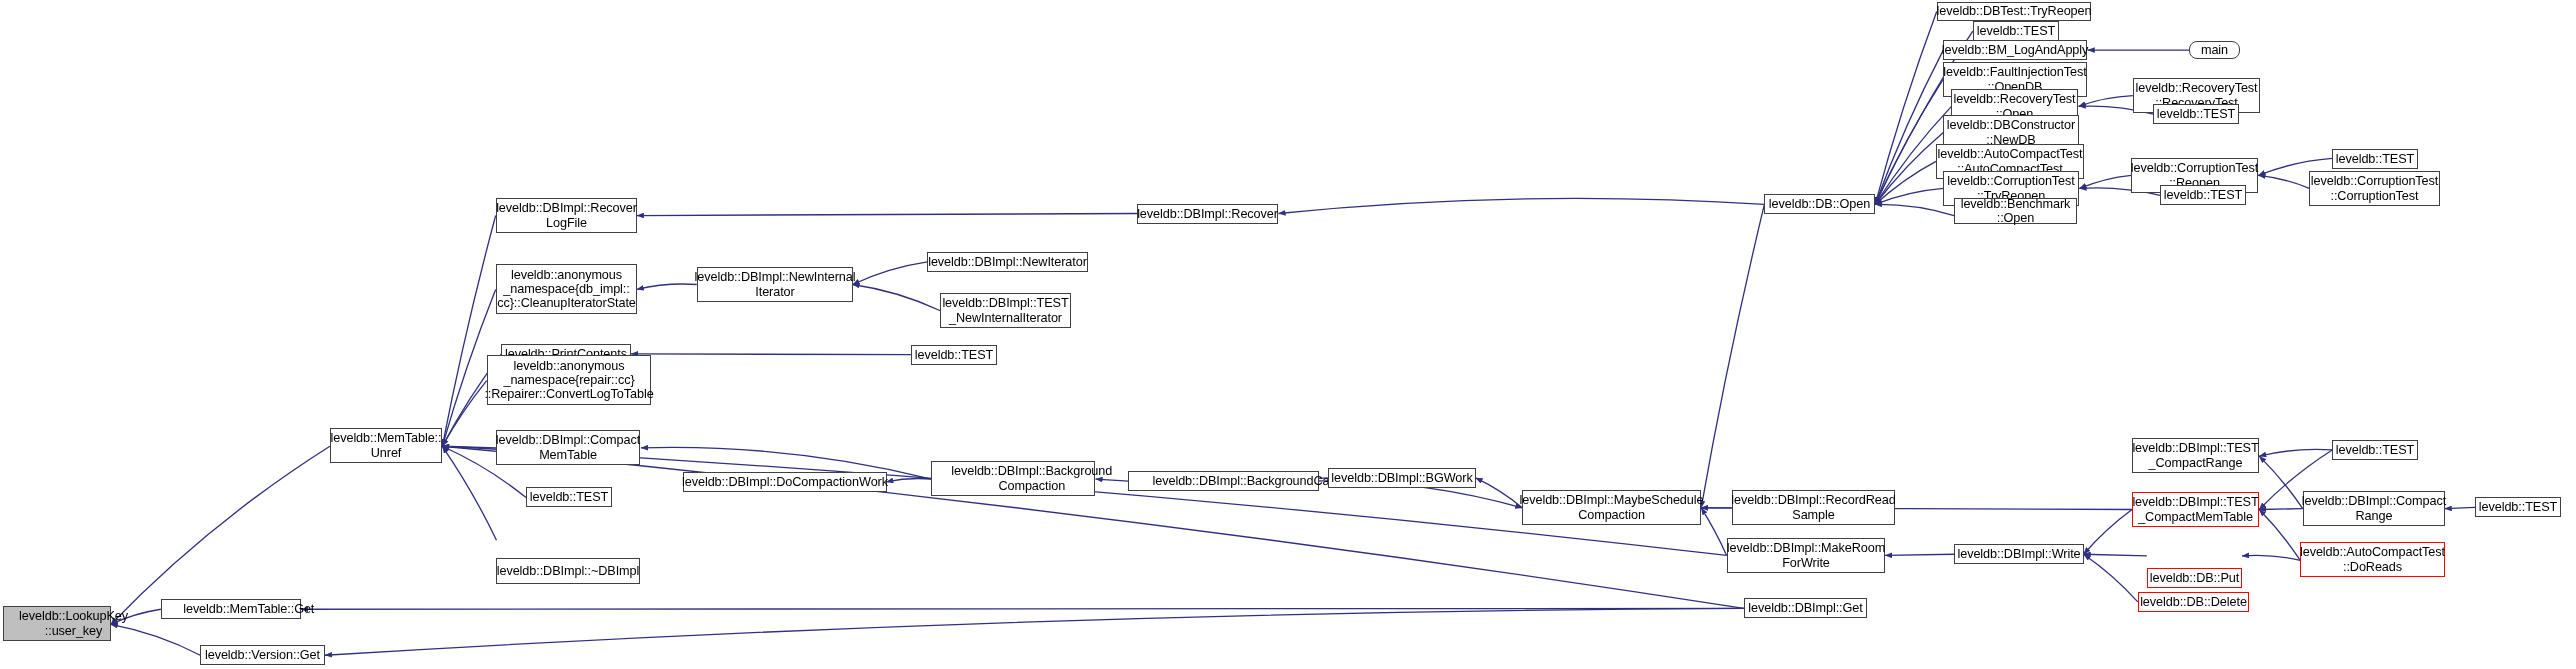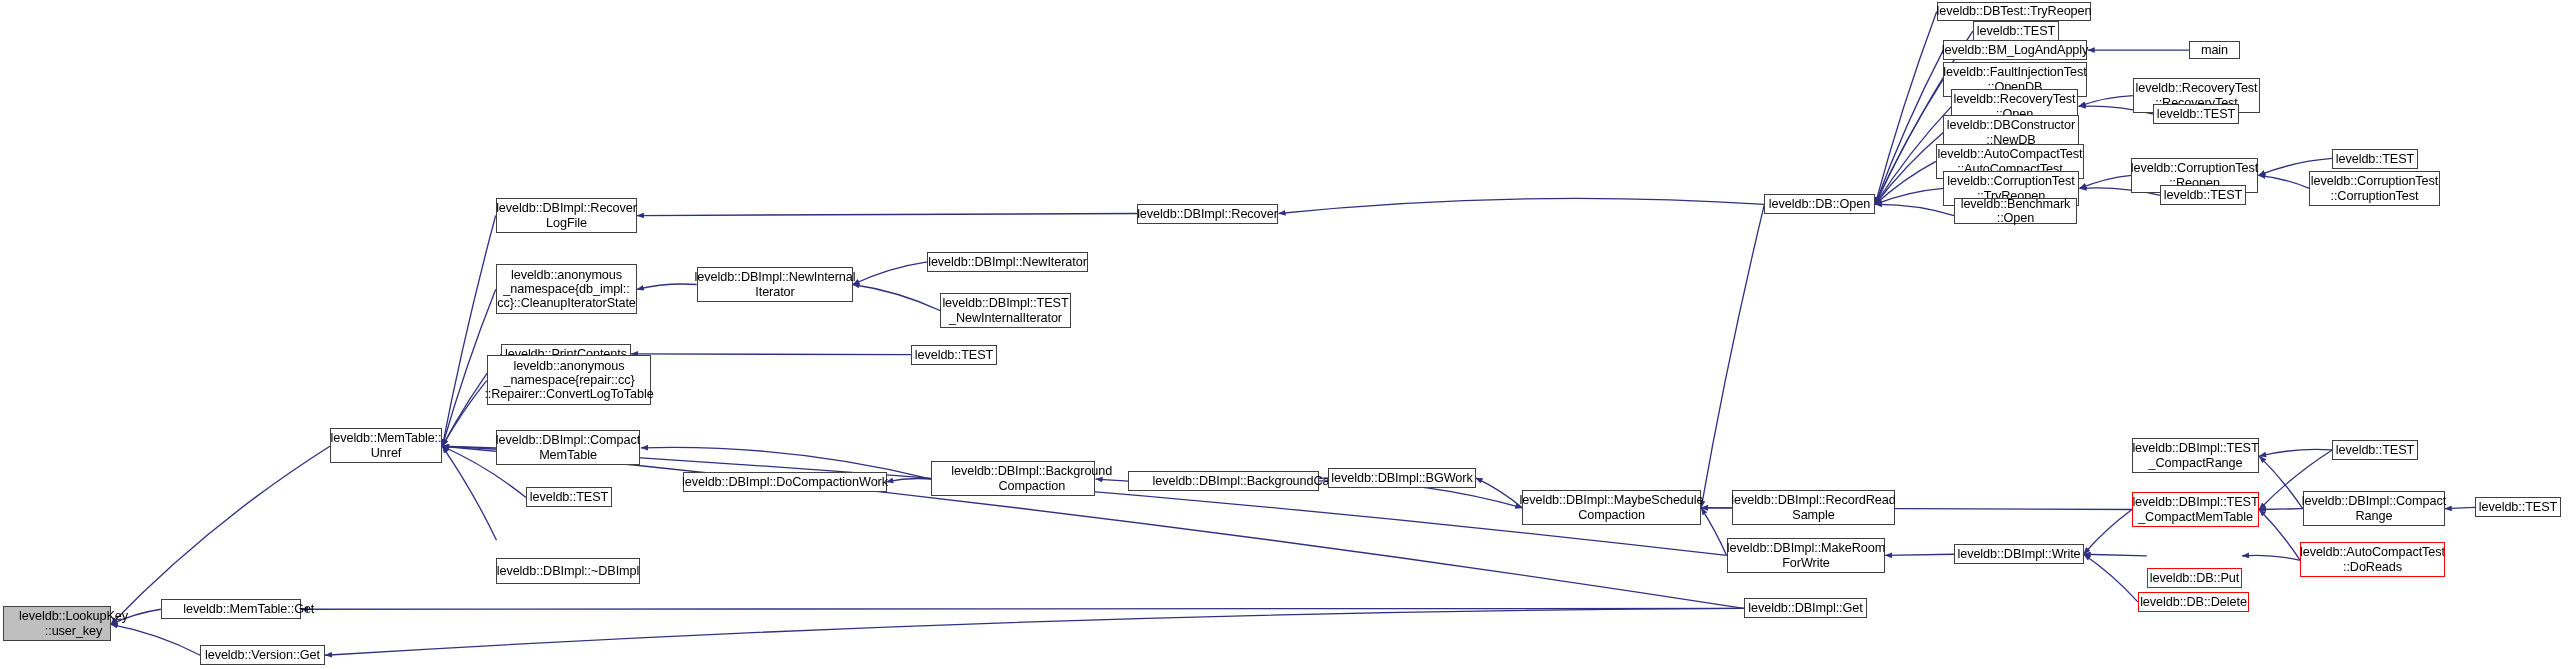"main" div.node { border-radius: none -> 8px }
